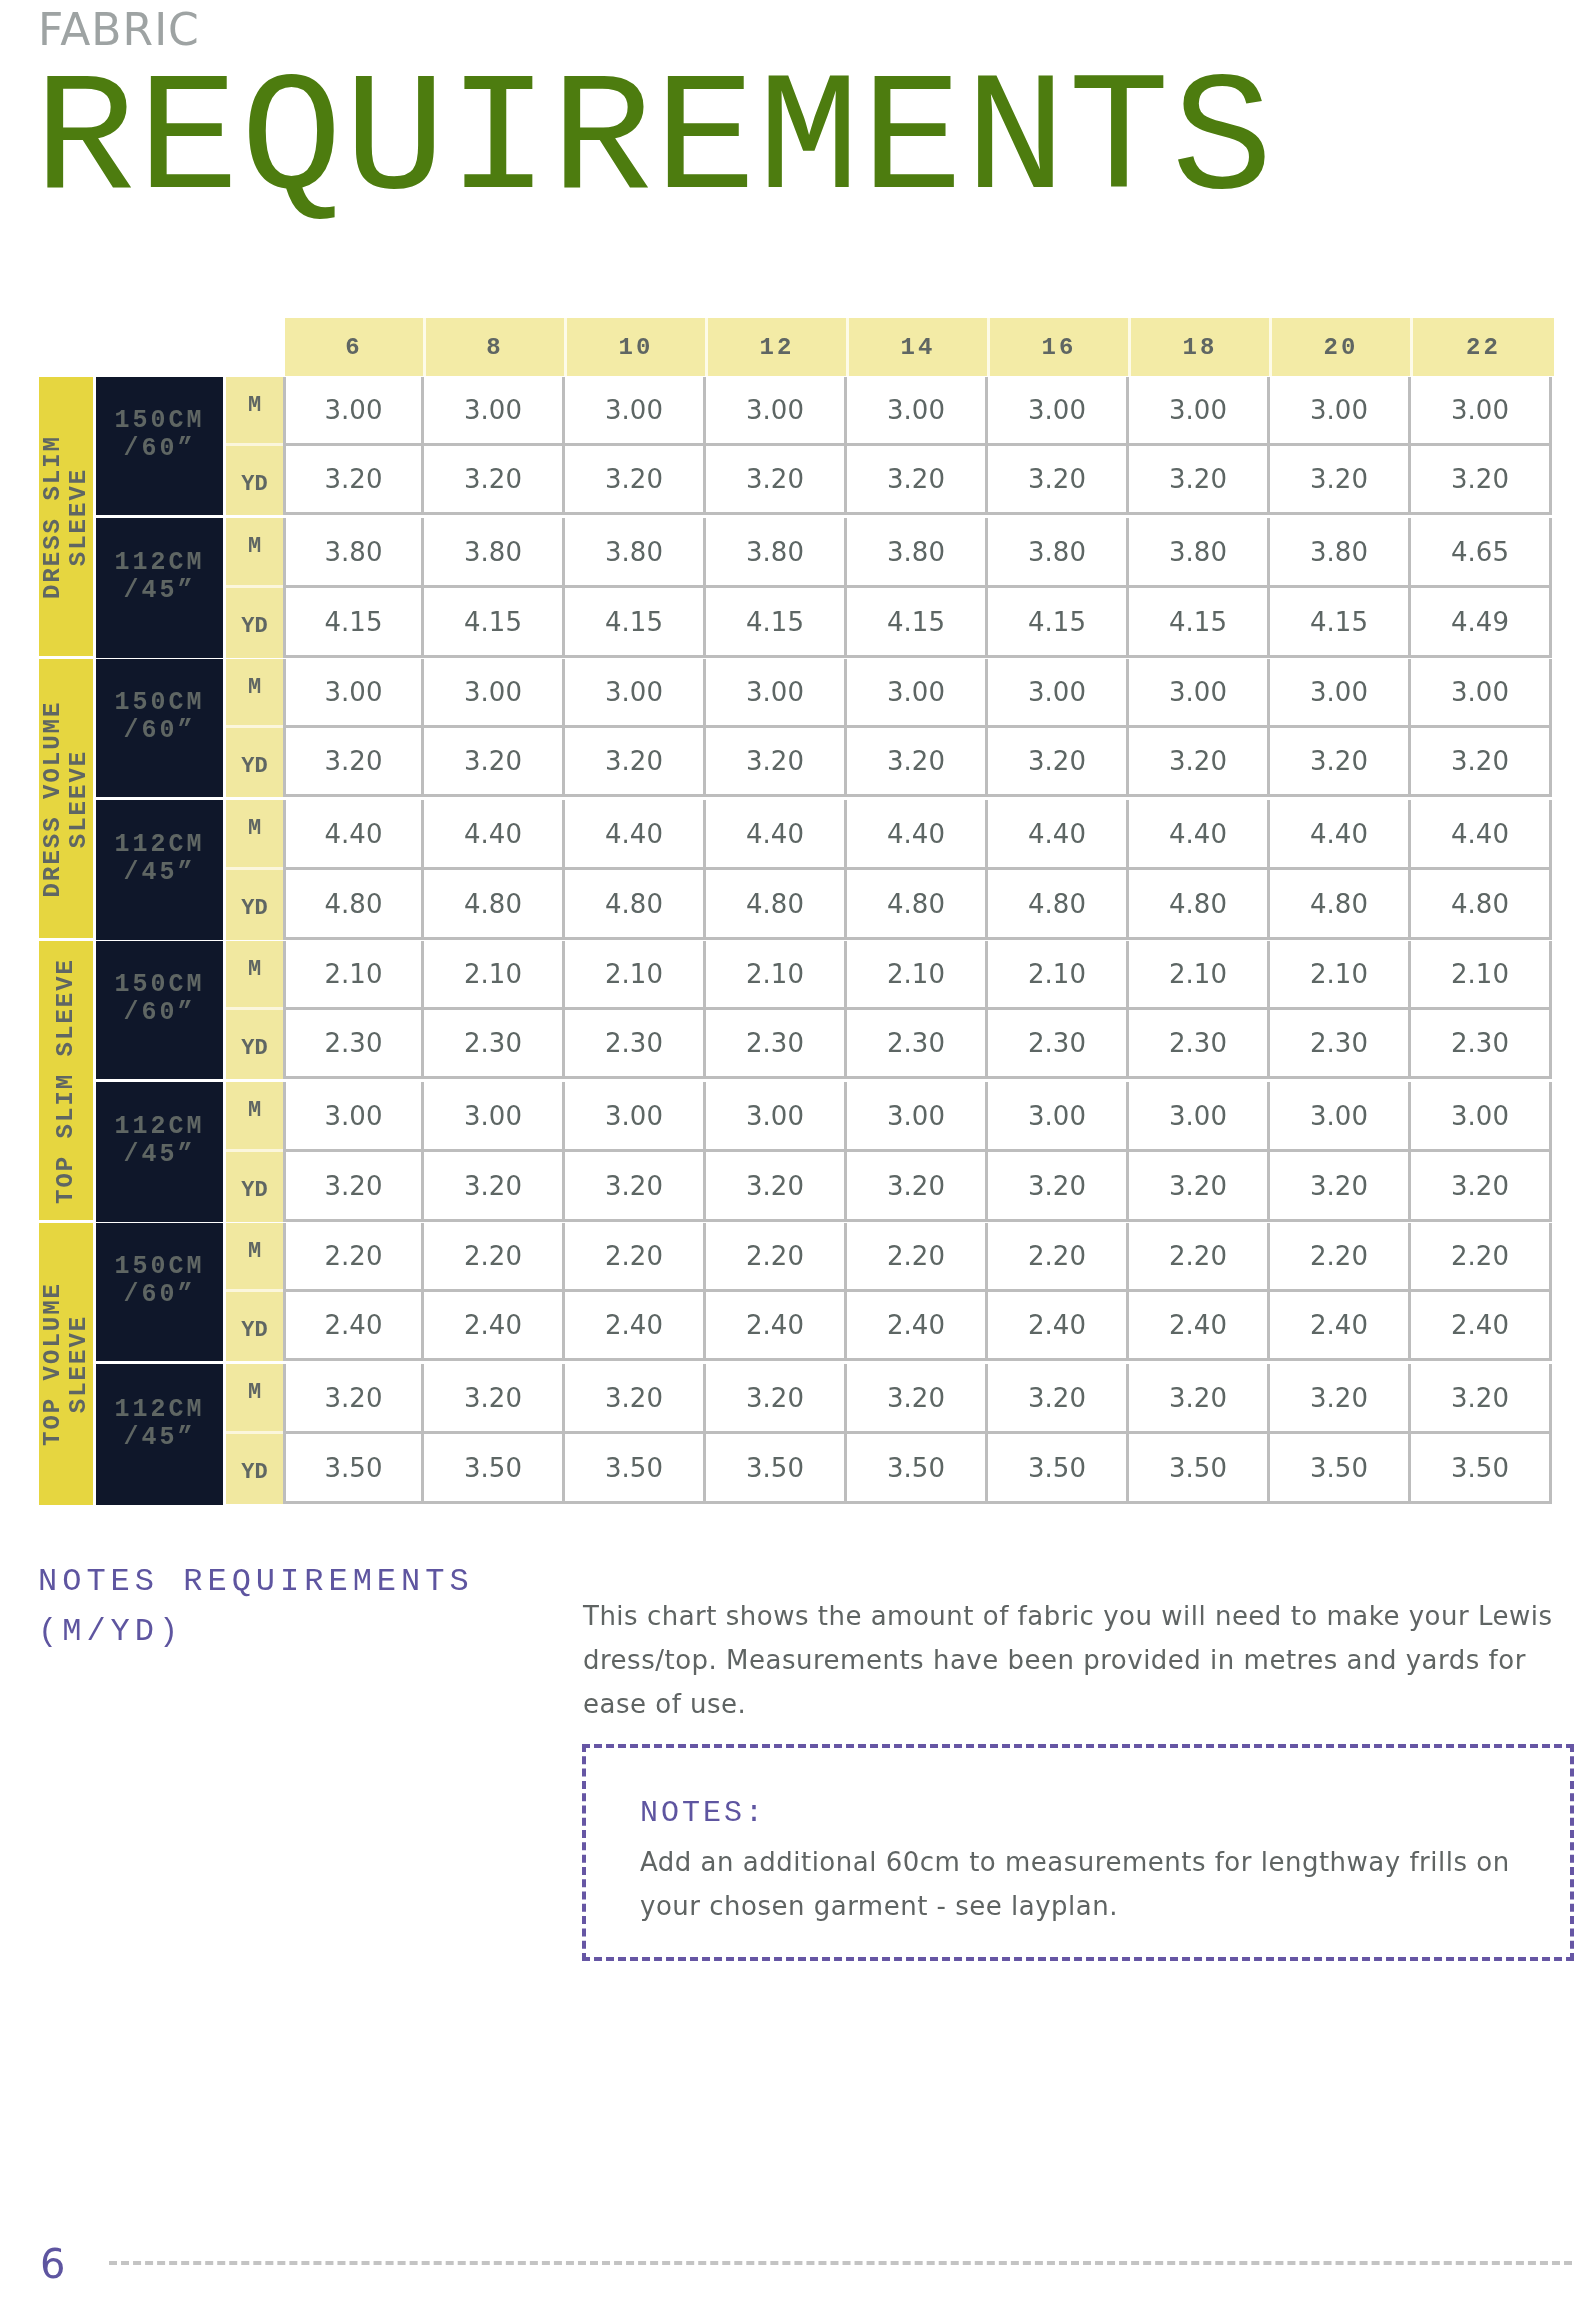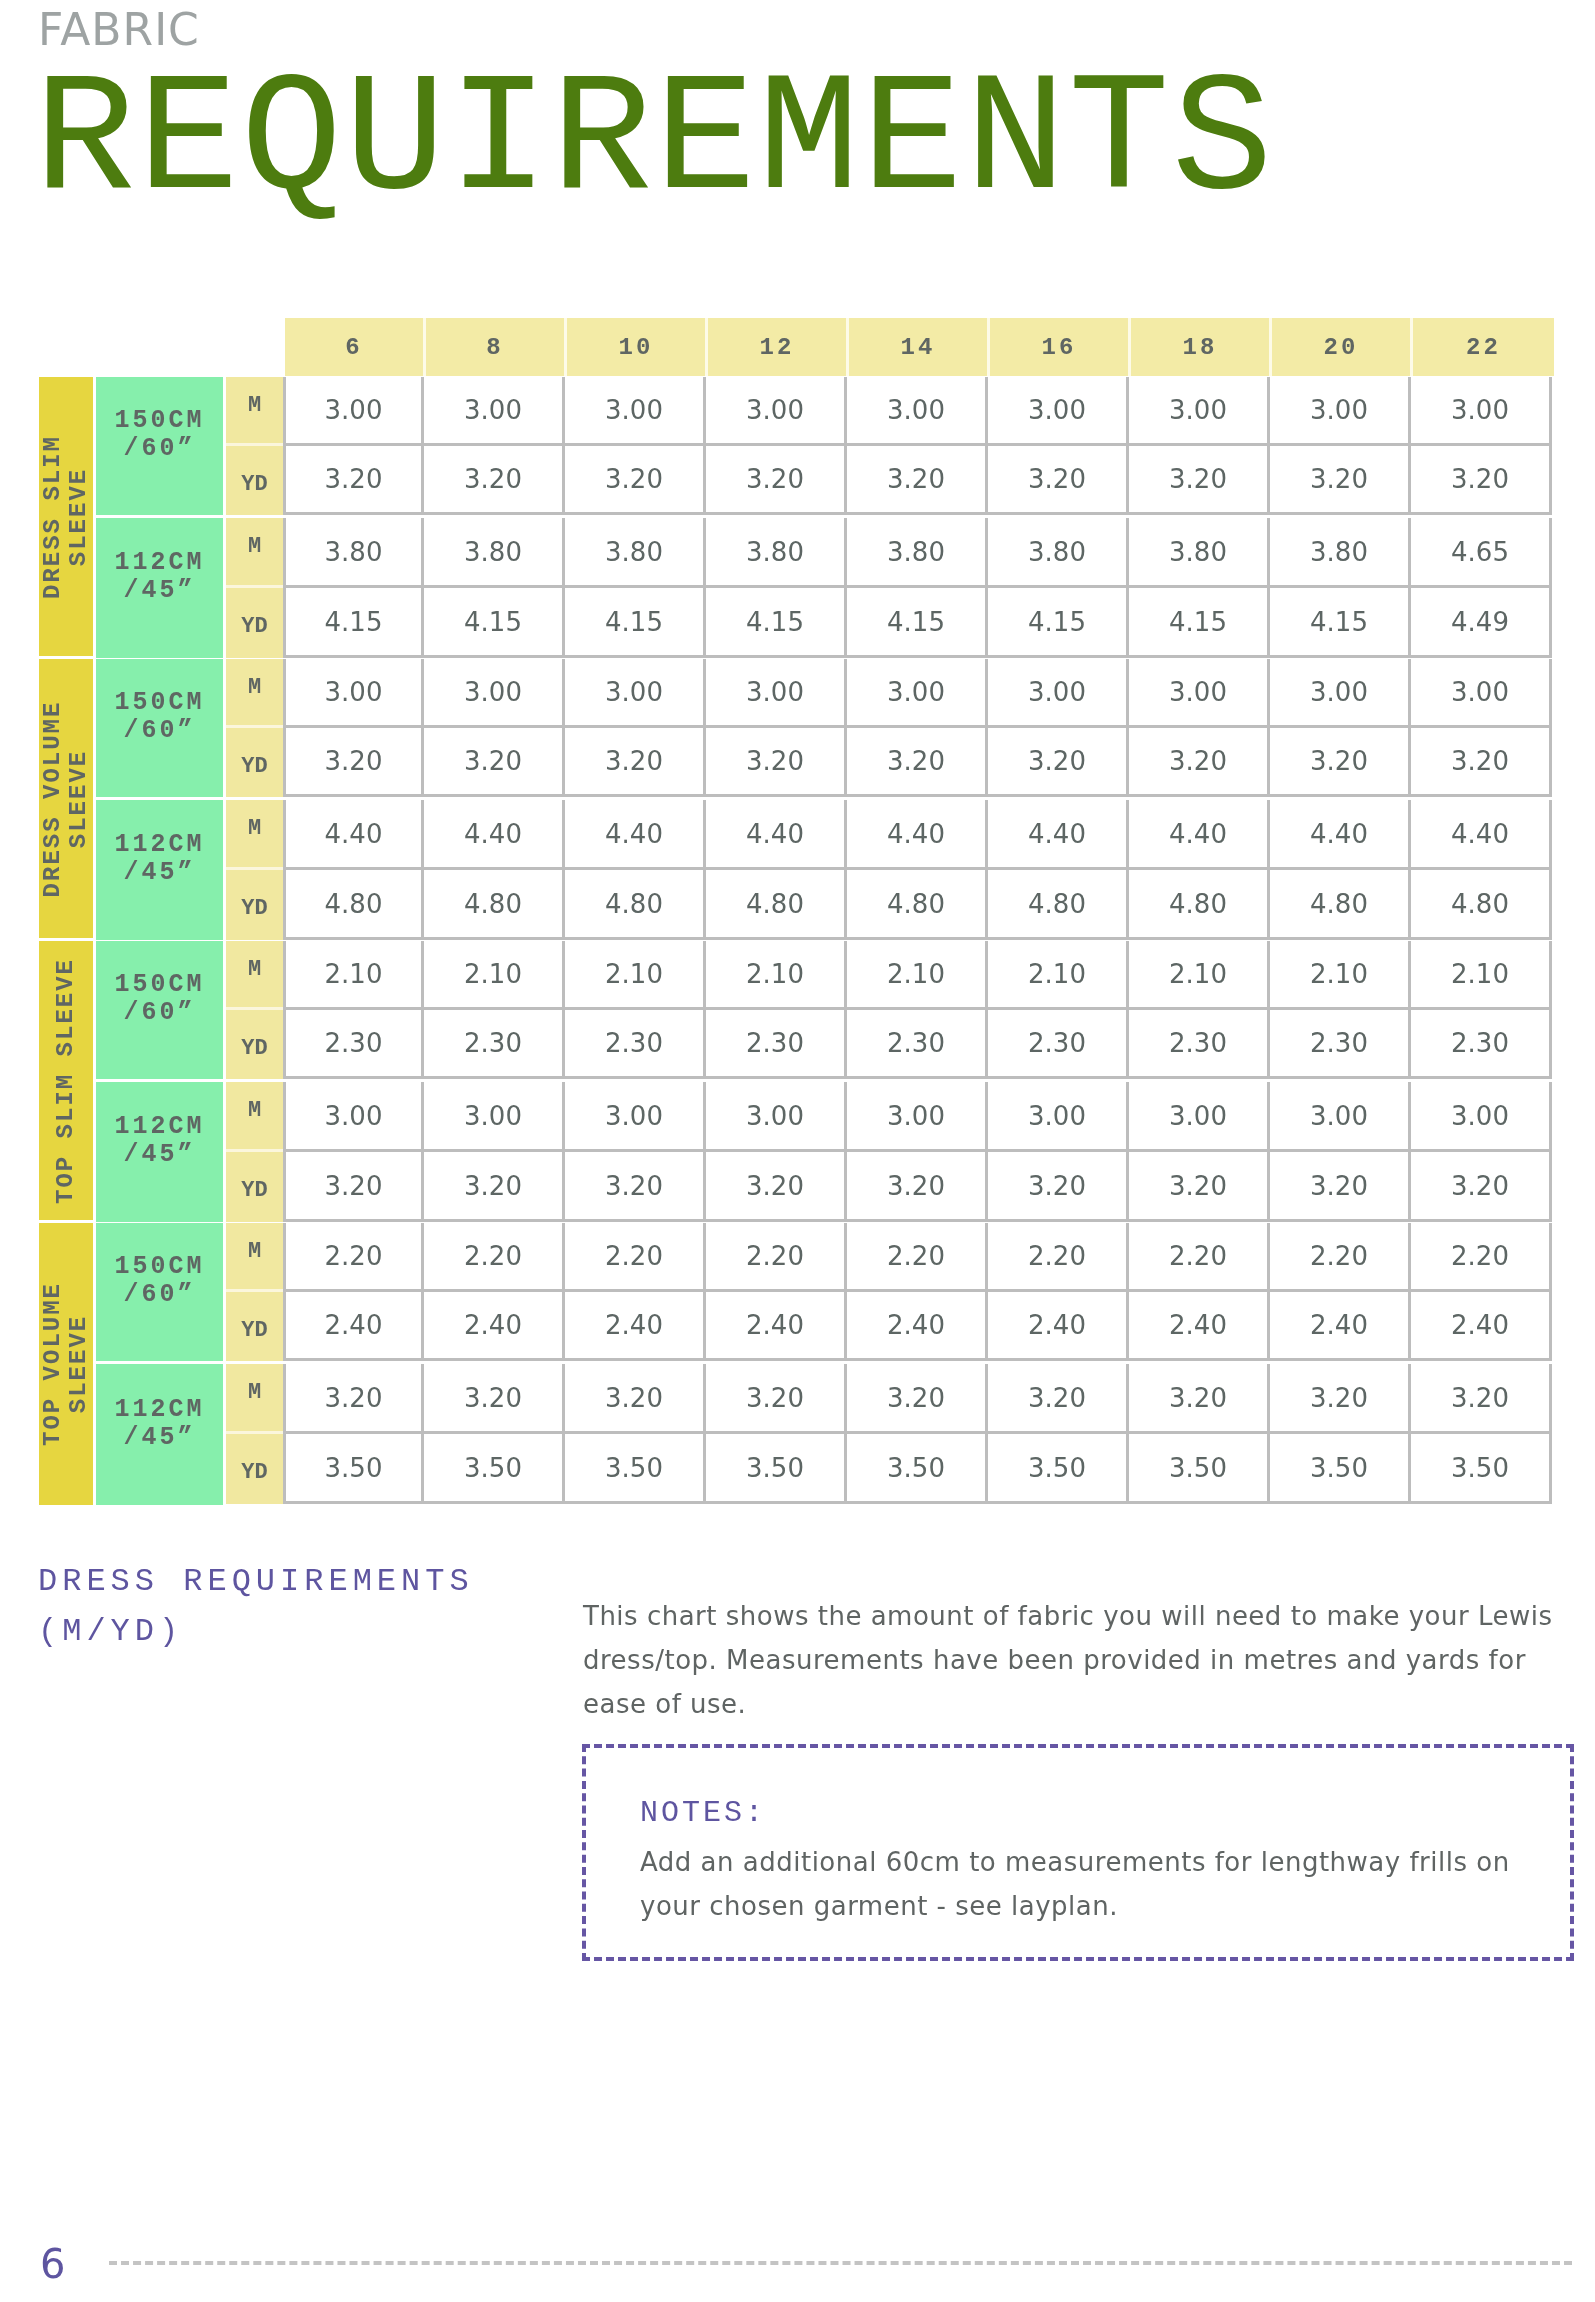"150CM" .wlabel { background: #86efac -> #0f172a }
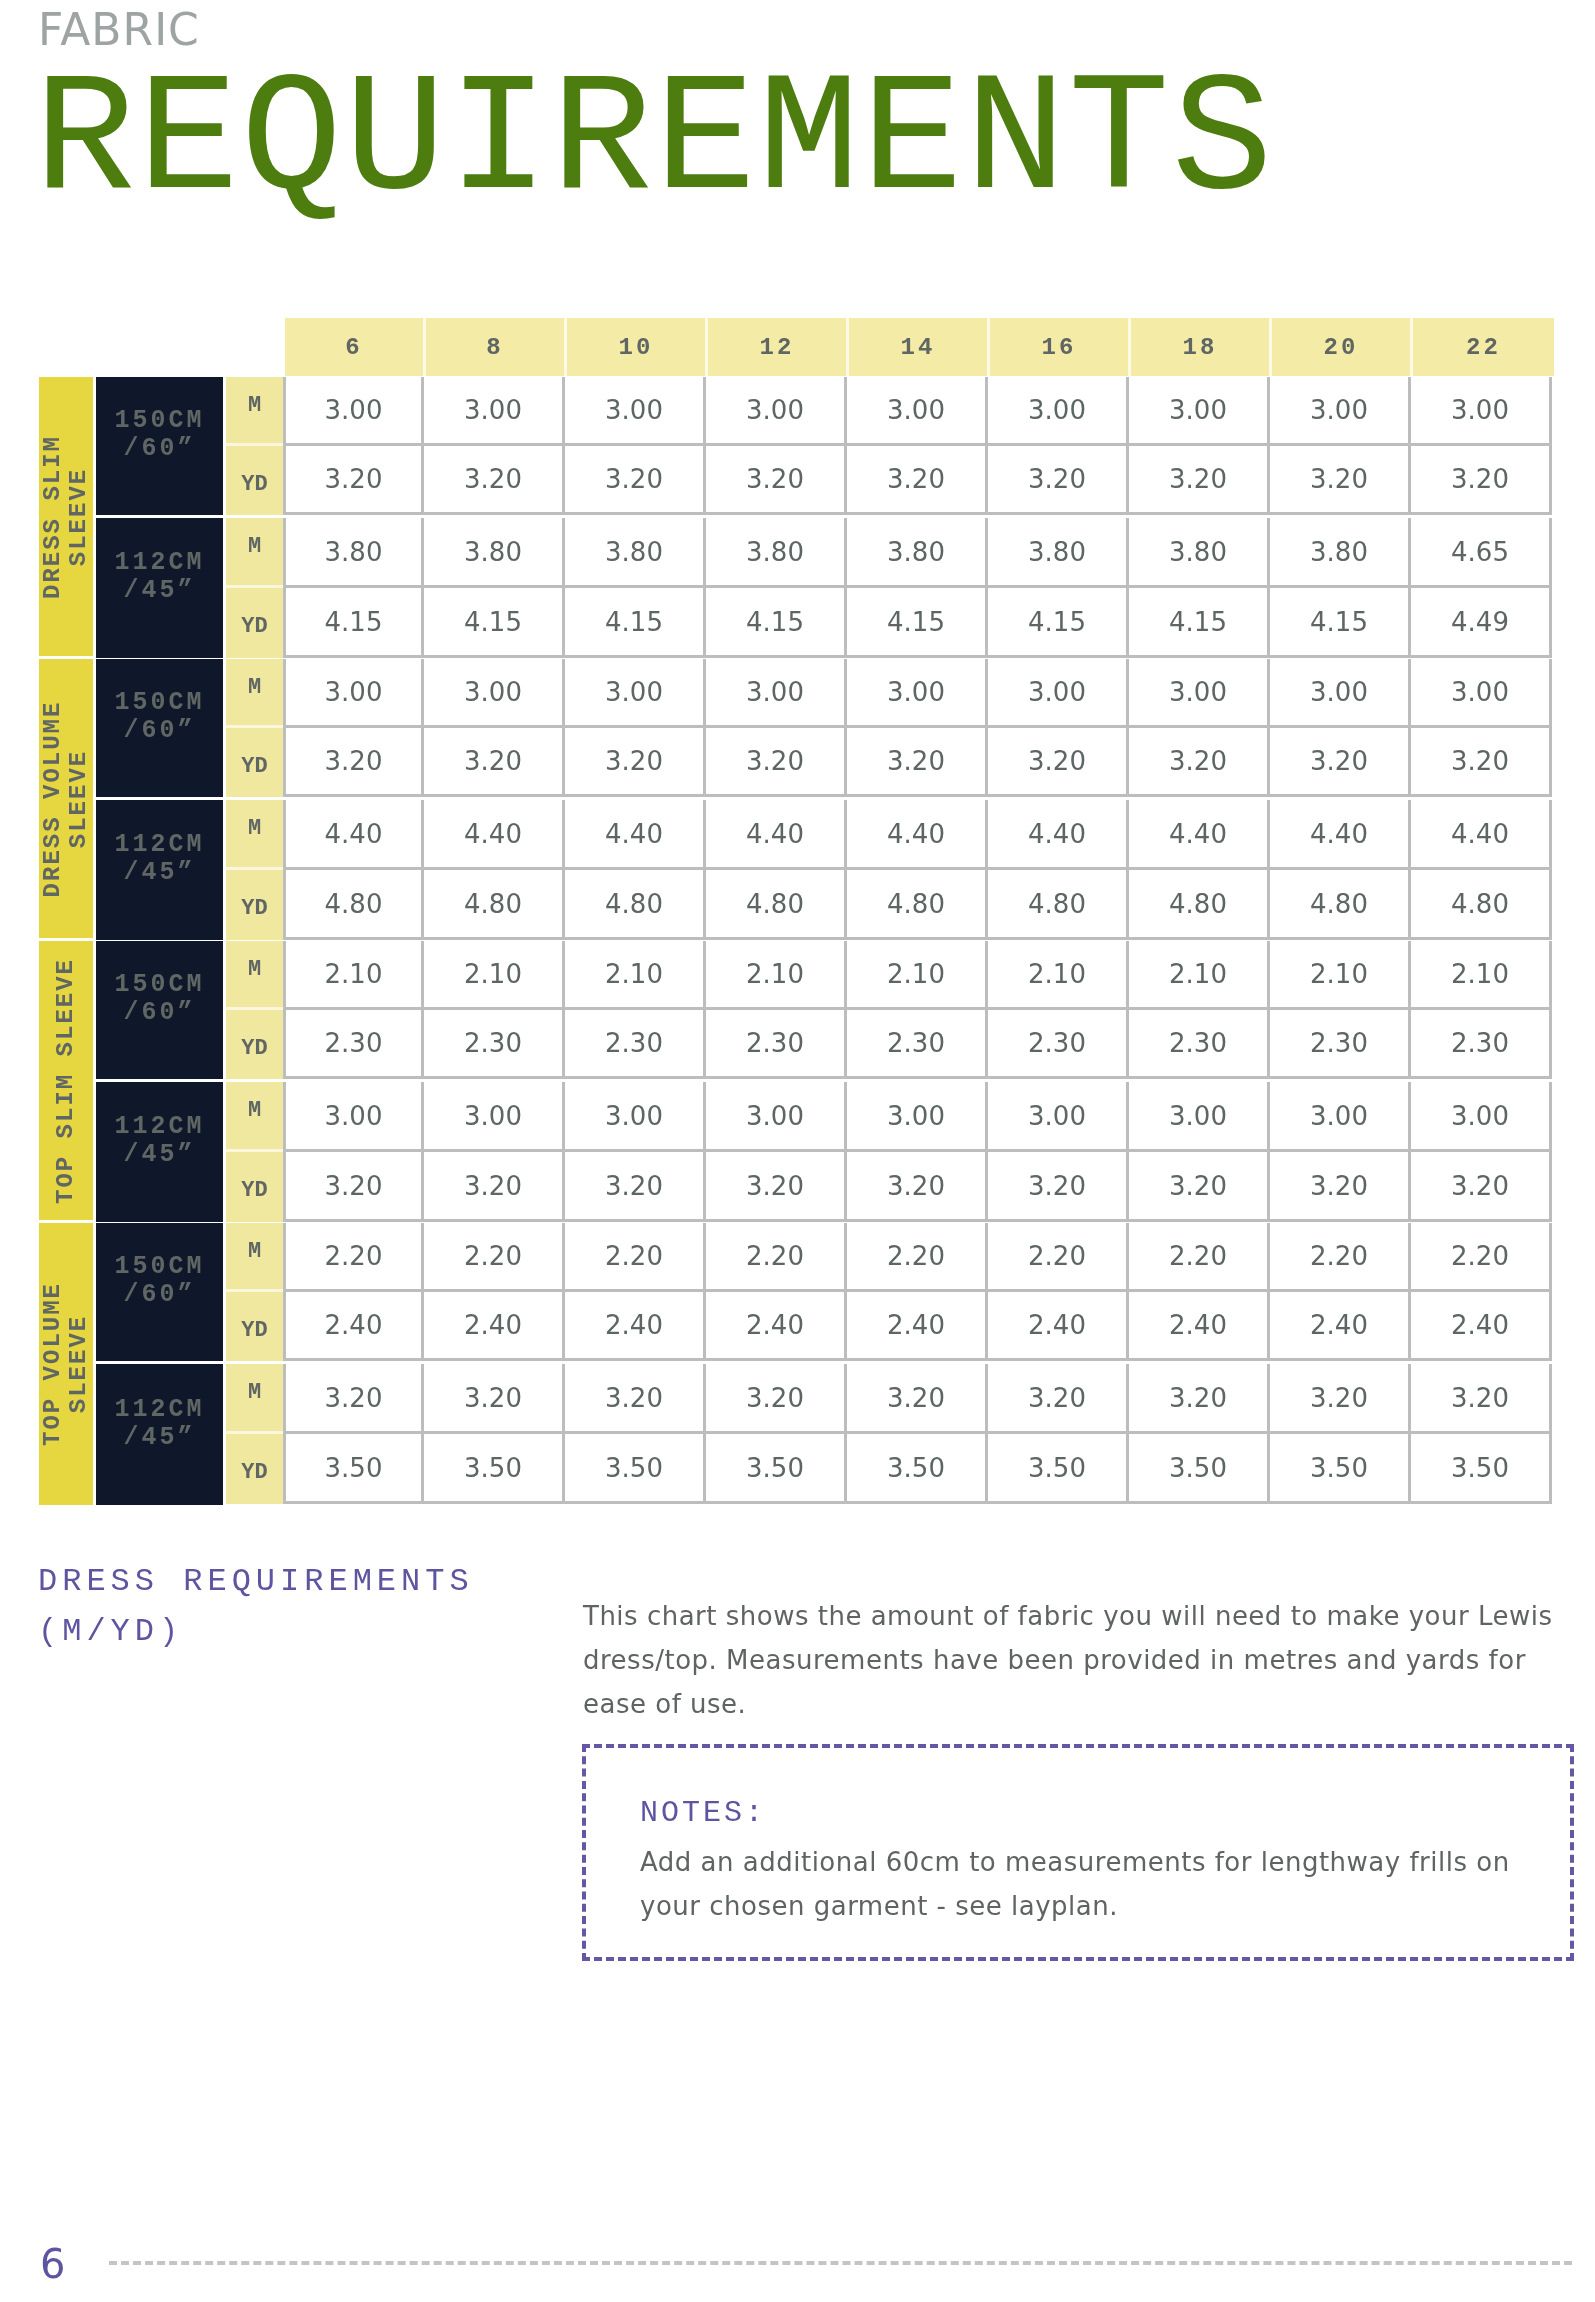"DRESS REQUIREMENTS" div { text: DRESS -> NOTES }
